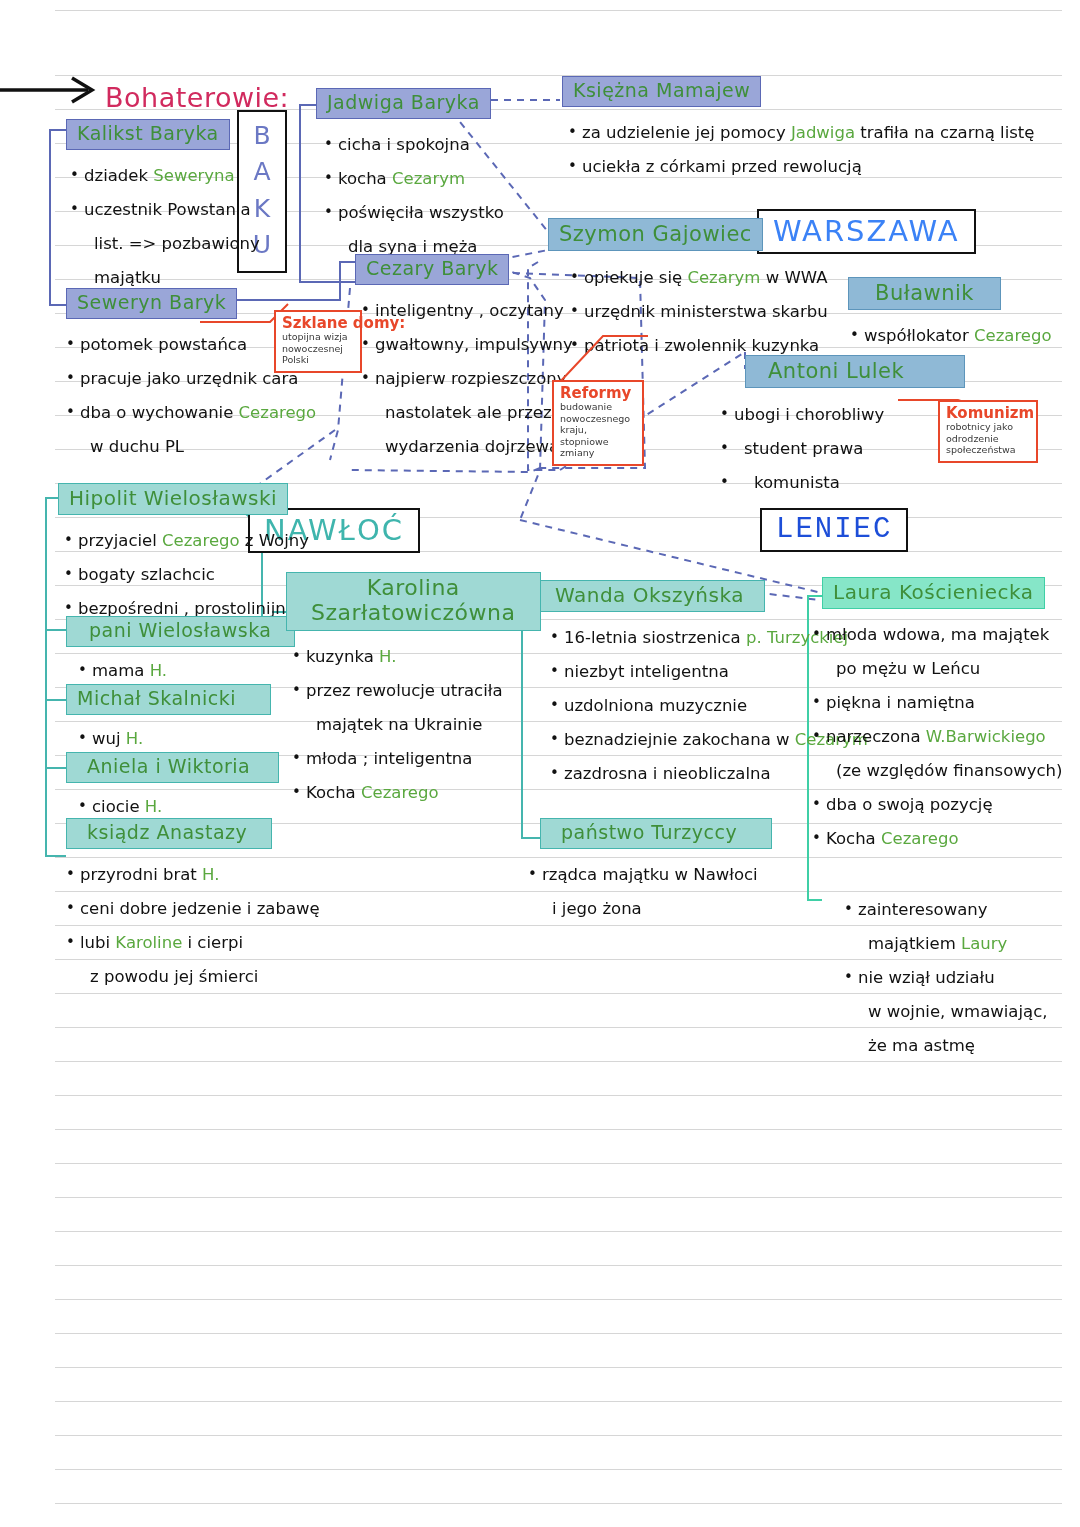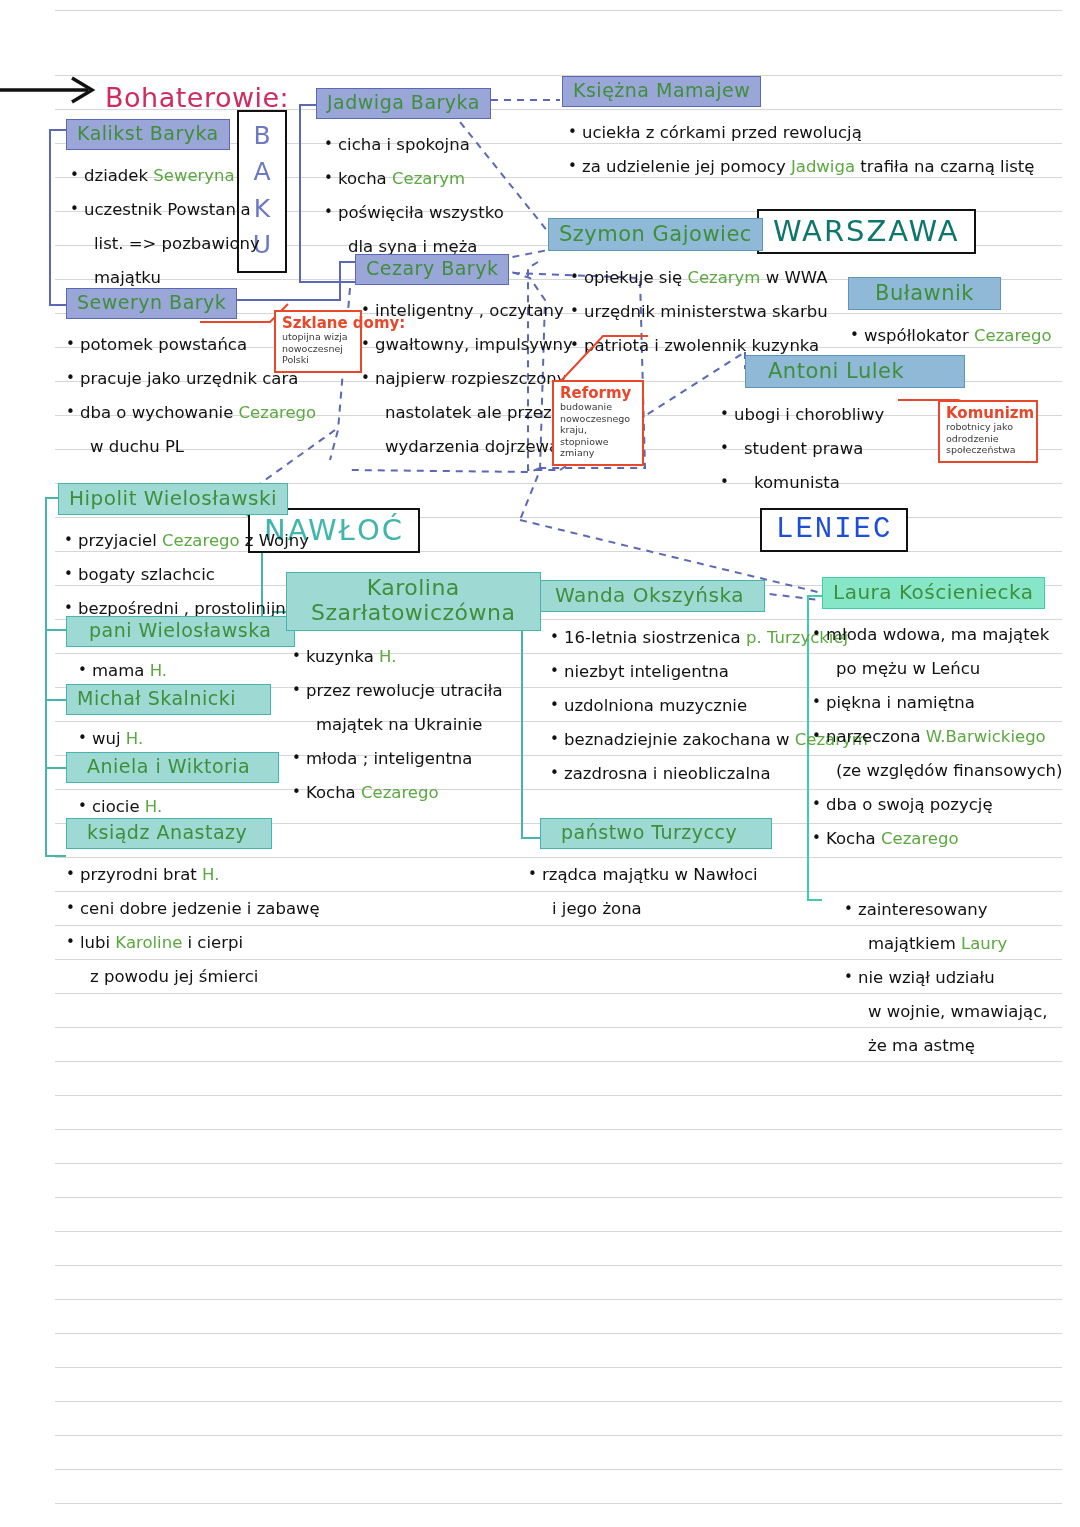"uciekła z córkami przed rewolucją" li { order: before "za udzielenie jej pomocy Jadwiga" -> after "za udzielenie jej pomocy Jadwiga" }
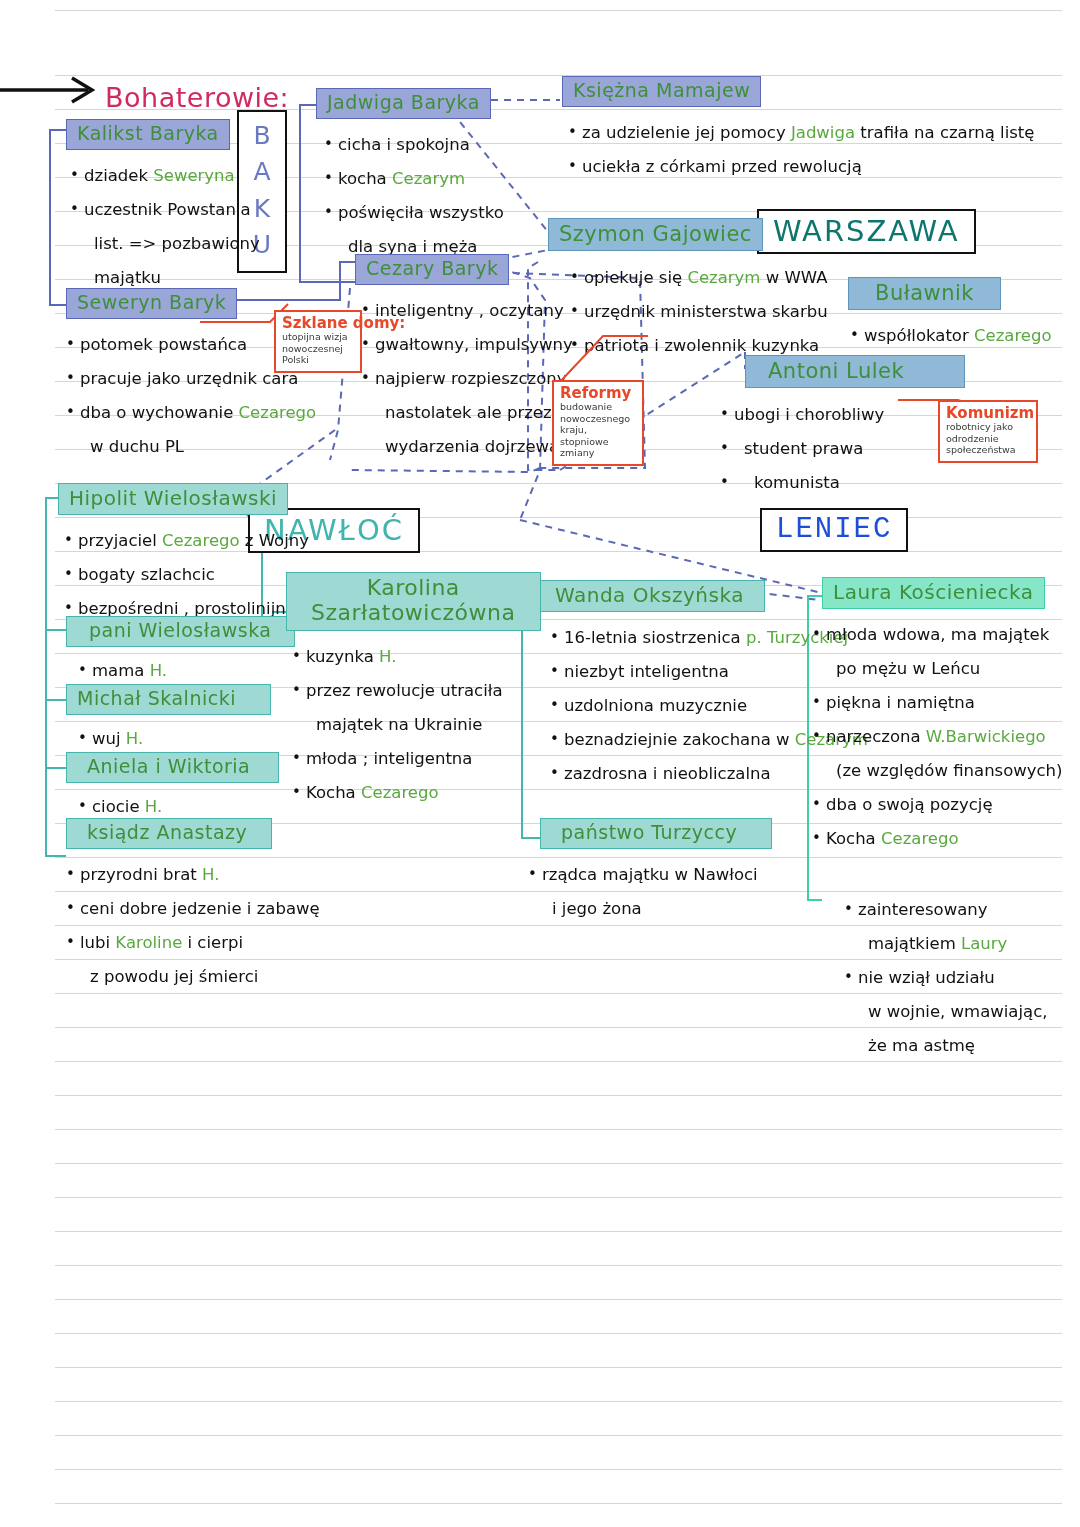"WARSZAWA" .placebox.warsz { color: #0f766e -> #3b82f6 }
